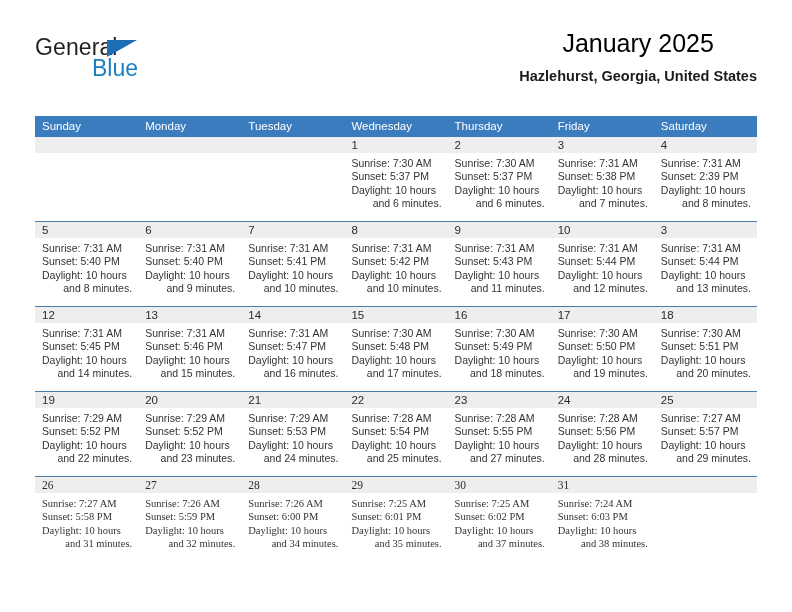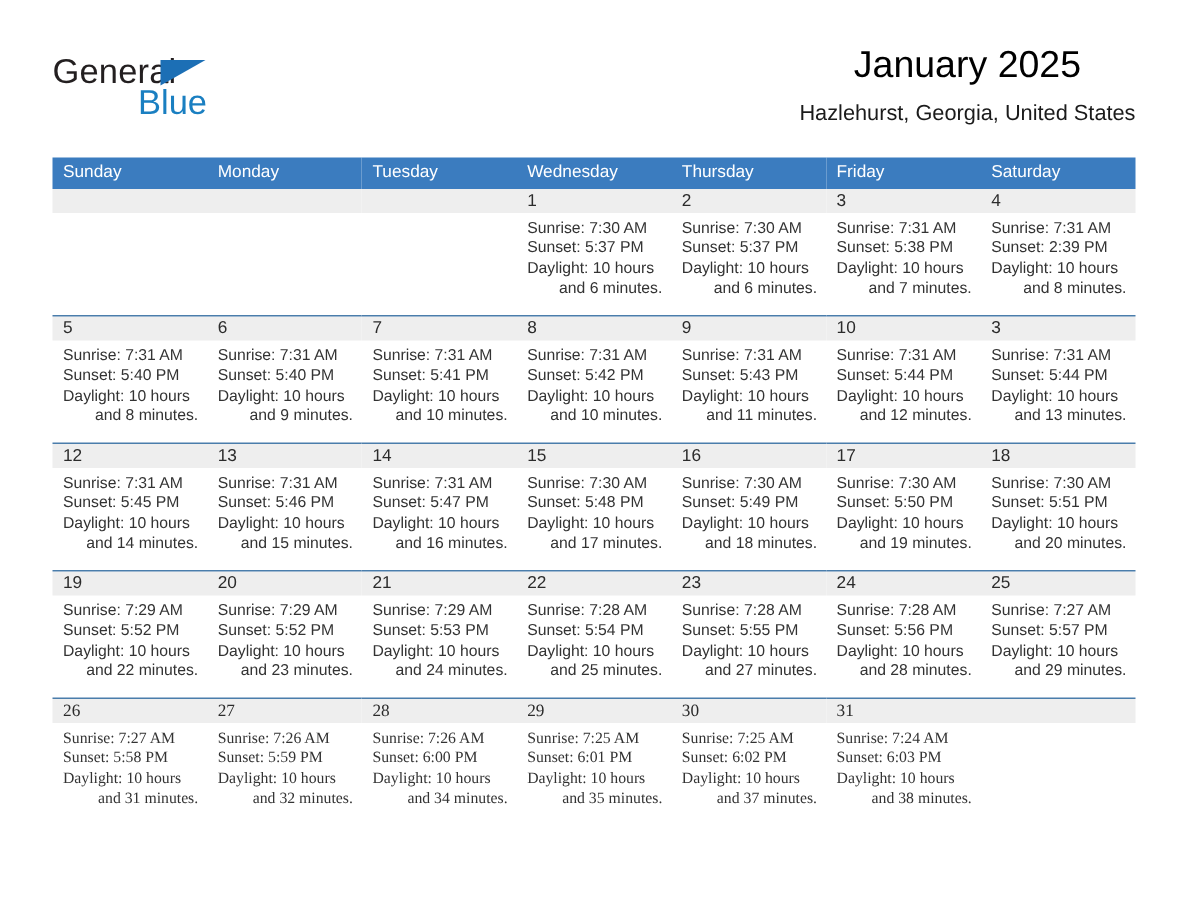"Hazlehurst, Georgia, United States" .cal-location { font-weight: none -> bold }
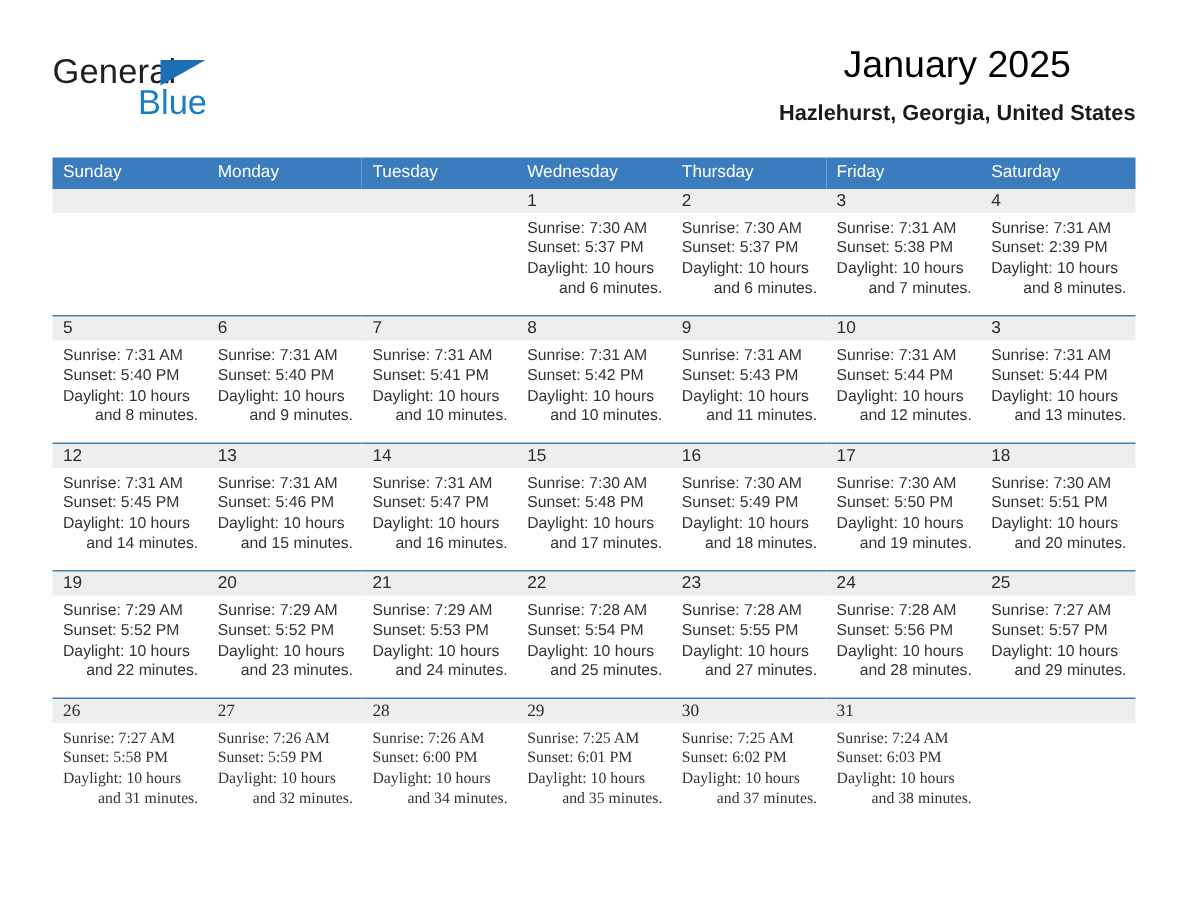"Sunday" .calendar { top: 105px -> 116px }
